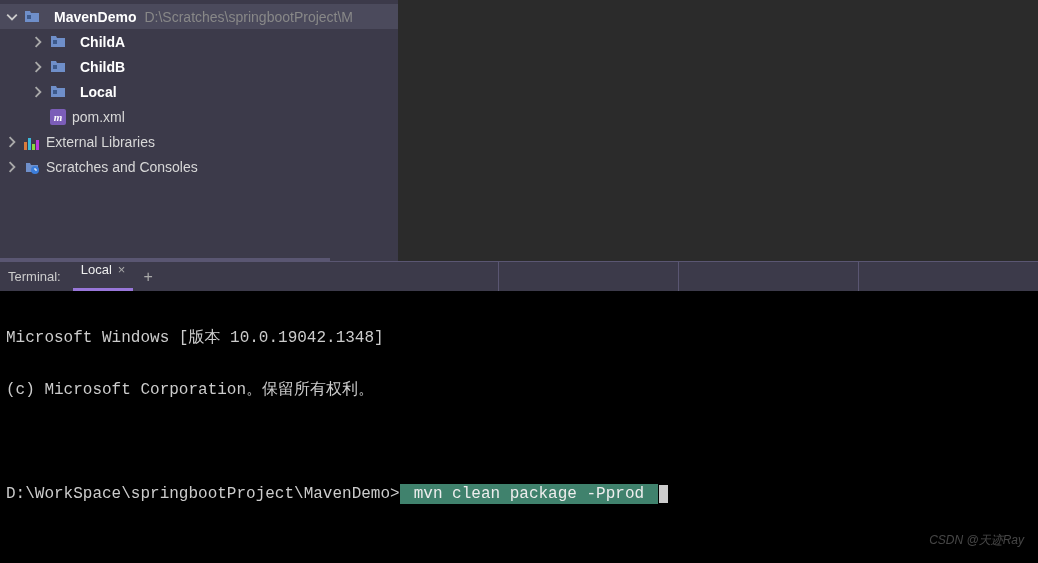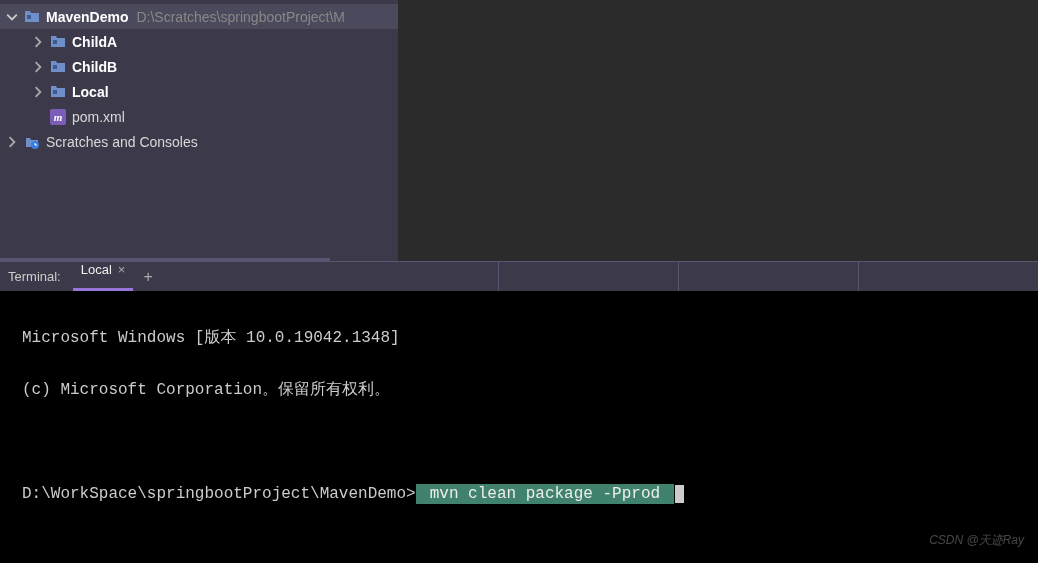"MavenDemo" .tree-label.bold { margin-left: none -> 8px }
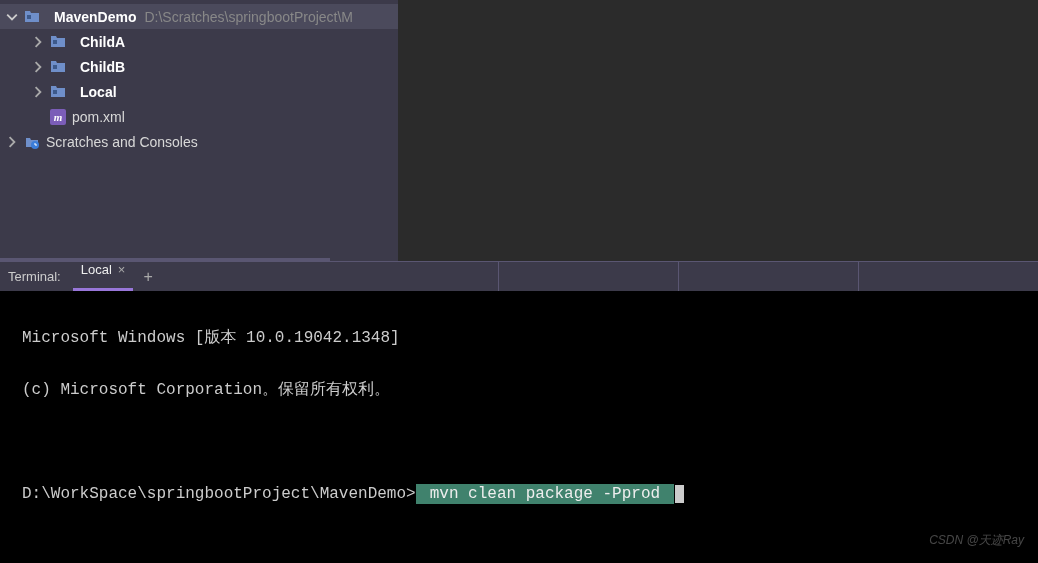"External Libraries" div.tree-row { html: none -> <div> <span> <svg> <path></path> </svg> </span> <span> <span></span> <span></span> <span></span> <span></span> </span> <span>External Libraries</span> </div> }
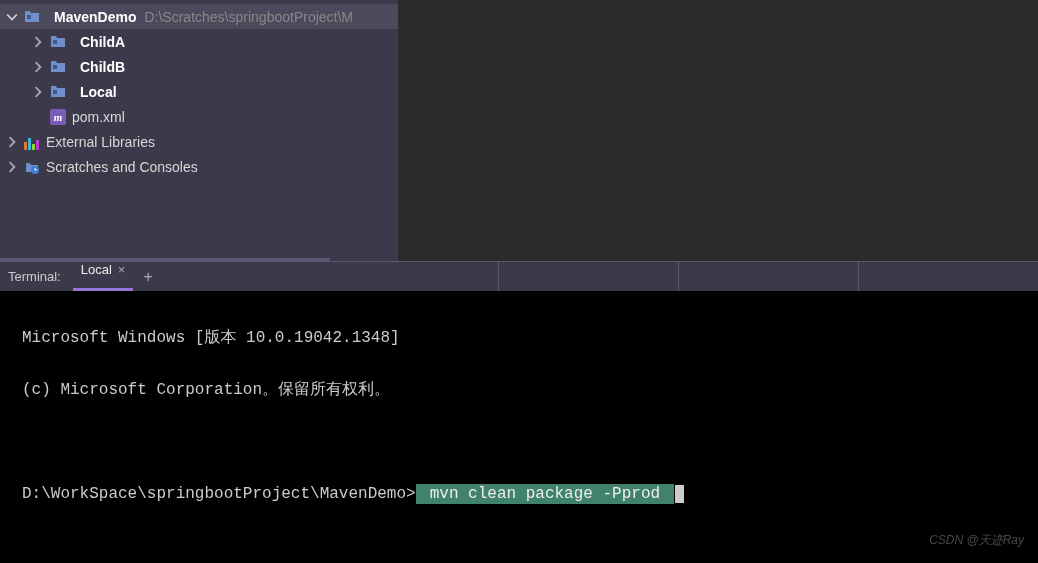"Microsoft Windows [版本 10.0.19042.1348]" .term-line { margin-left: 16px -> none }
